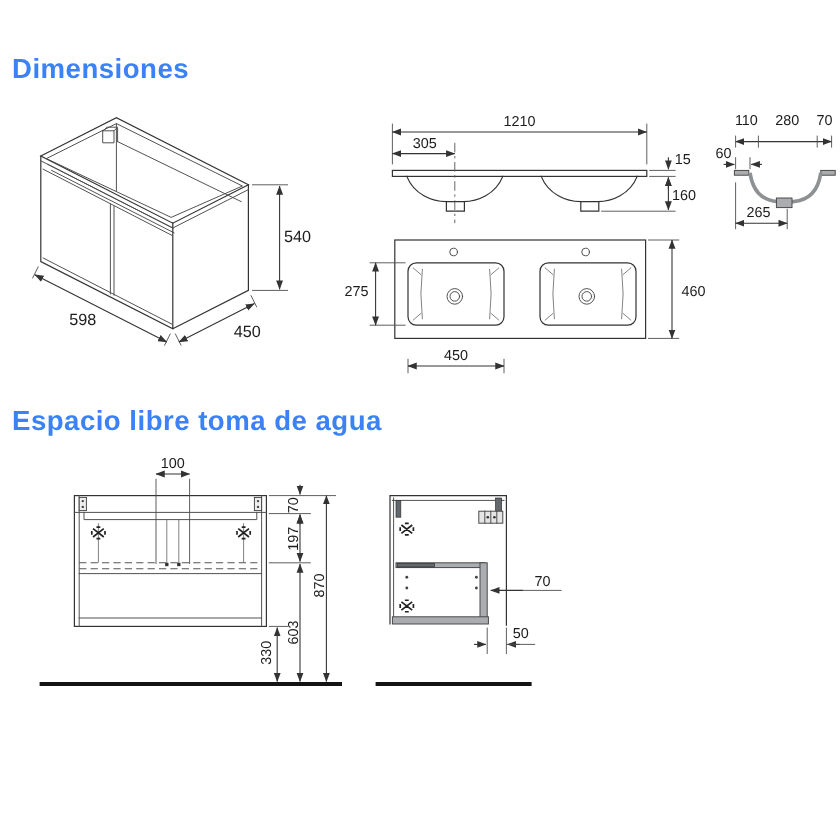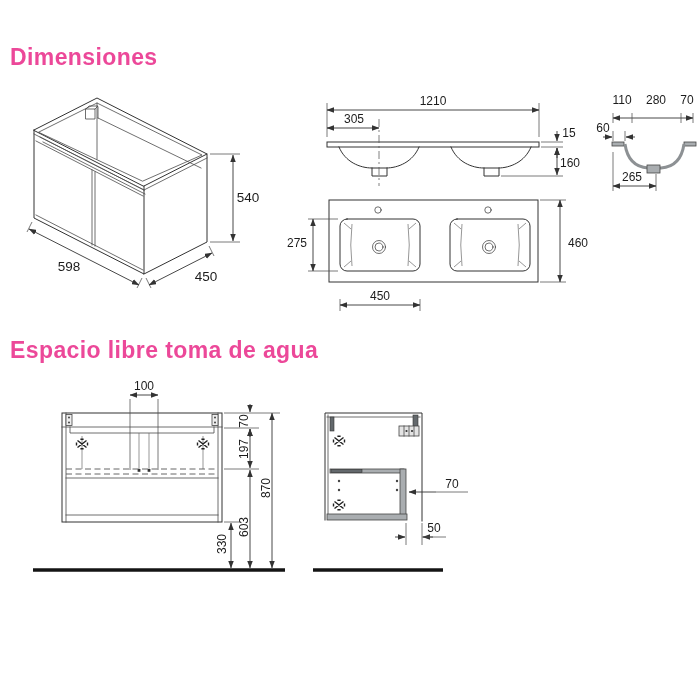"Dimensiones" .sec-title { color: #ec4899 -> #3b82f6 }
